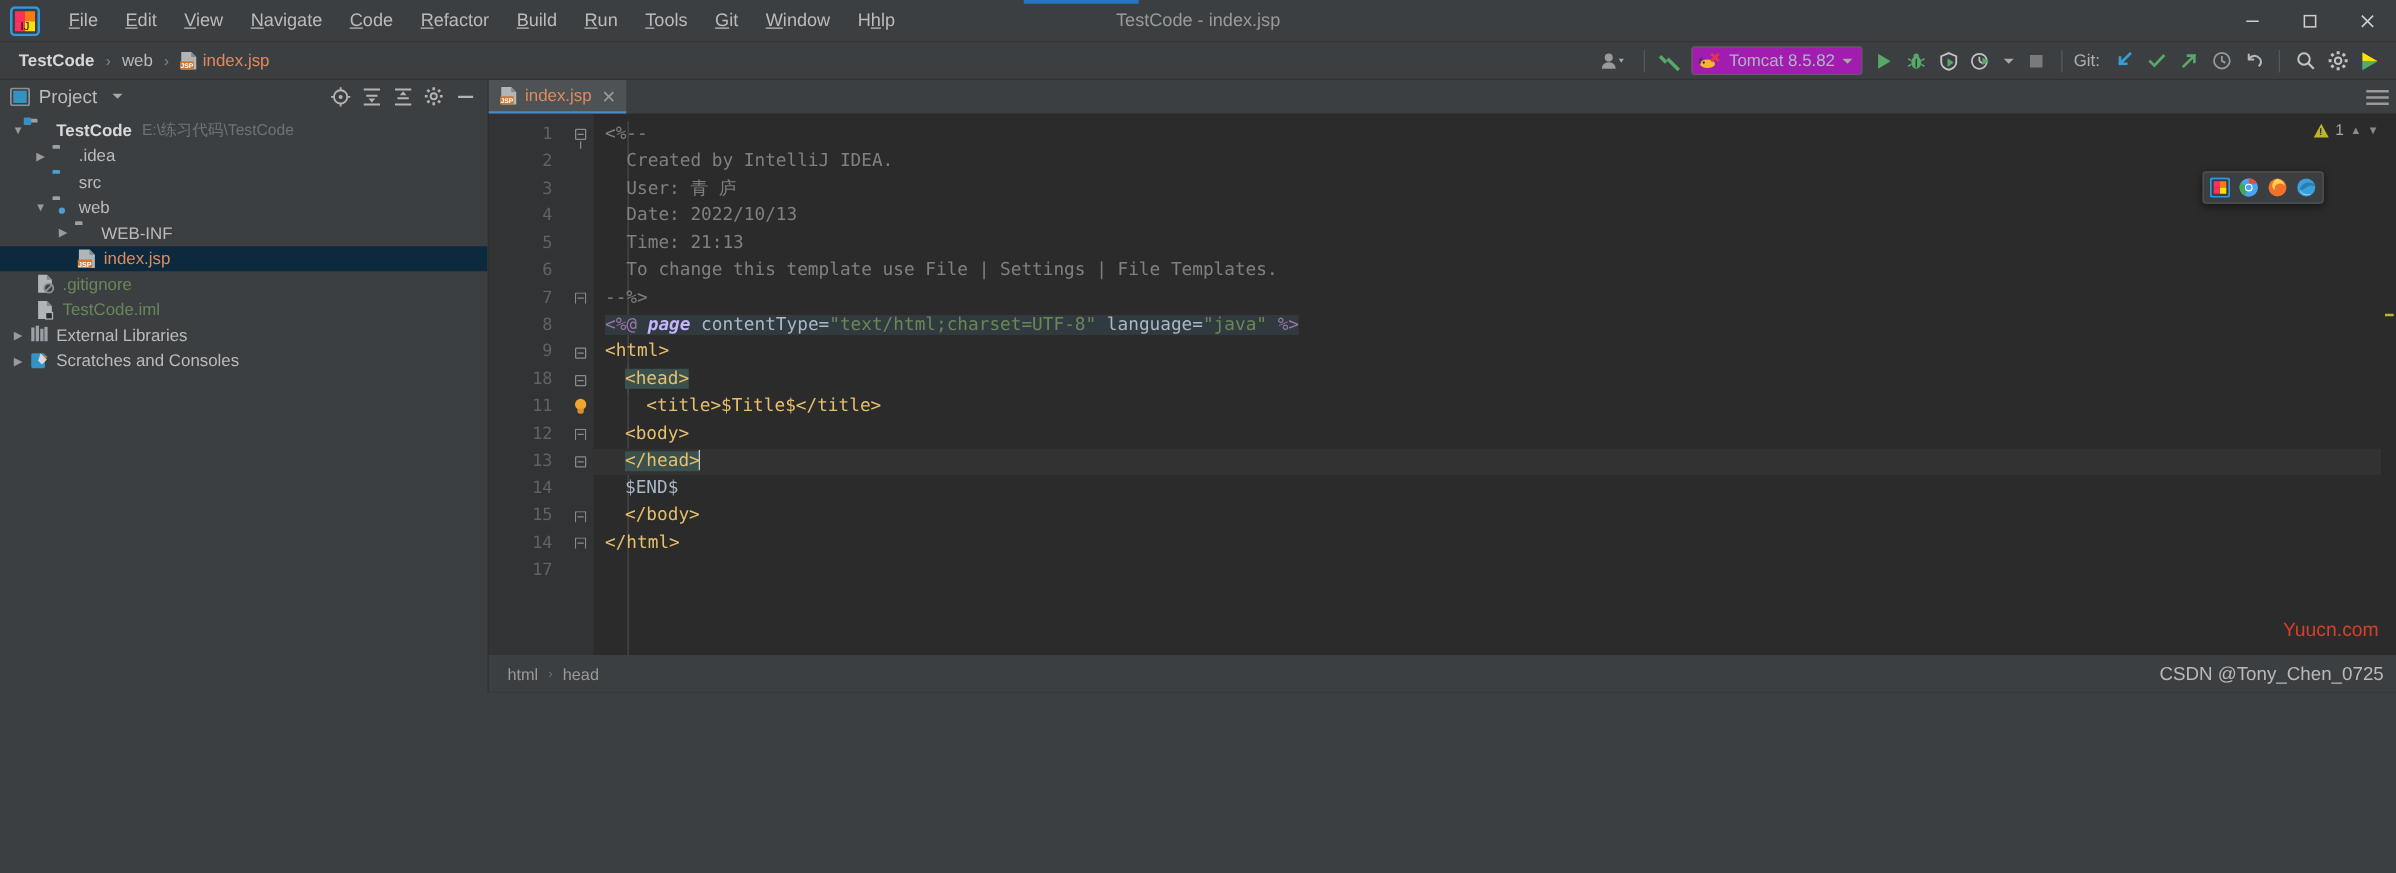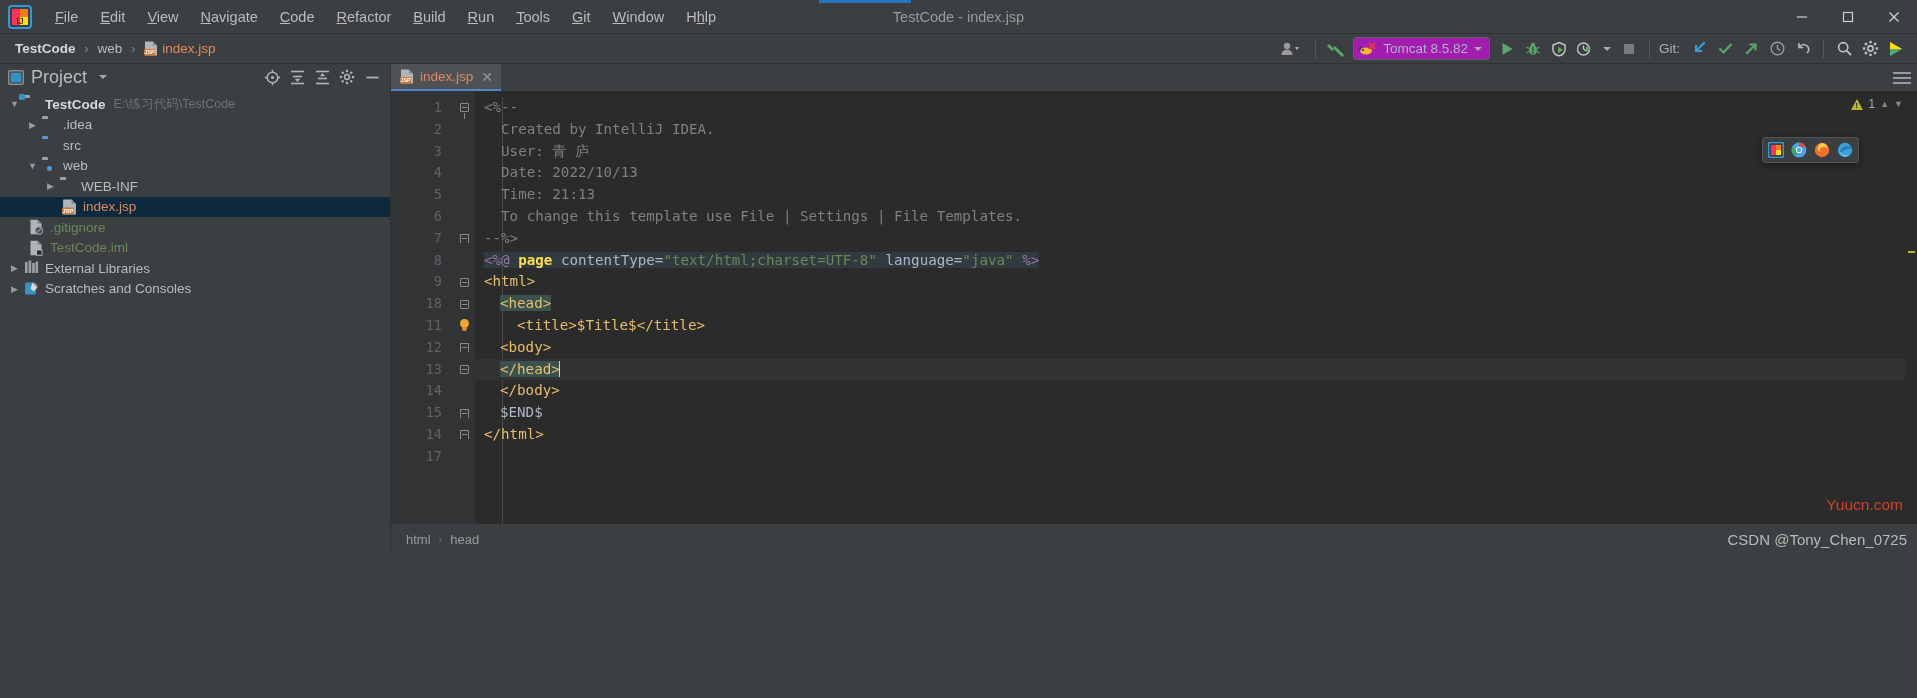"Project" .side-title { font-size: 18px -> 15px }
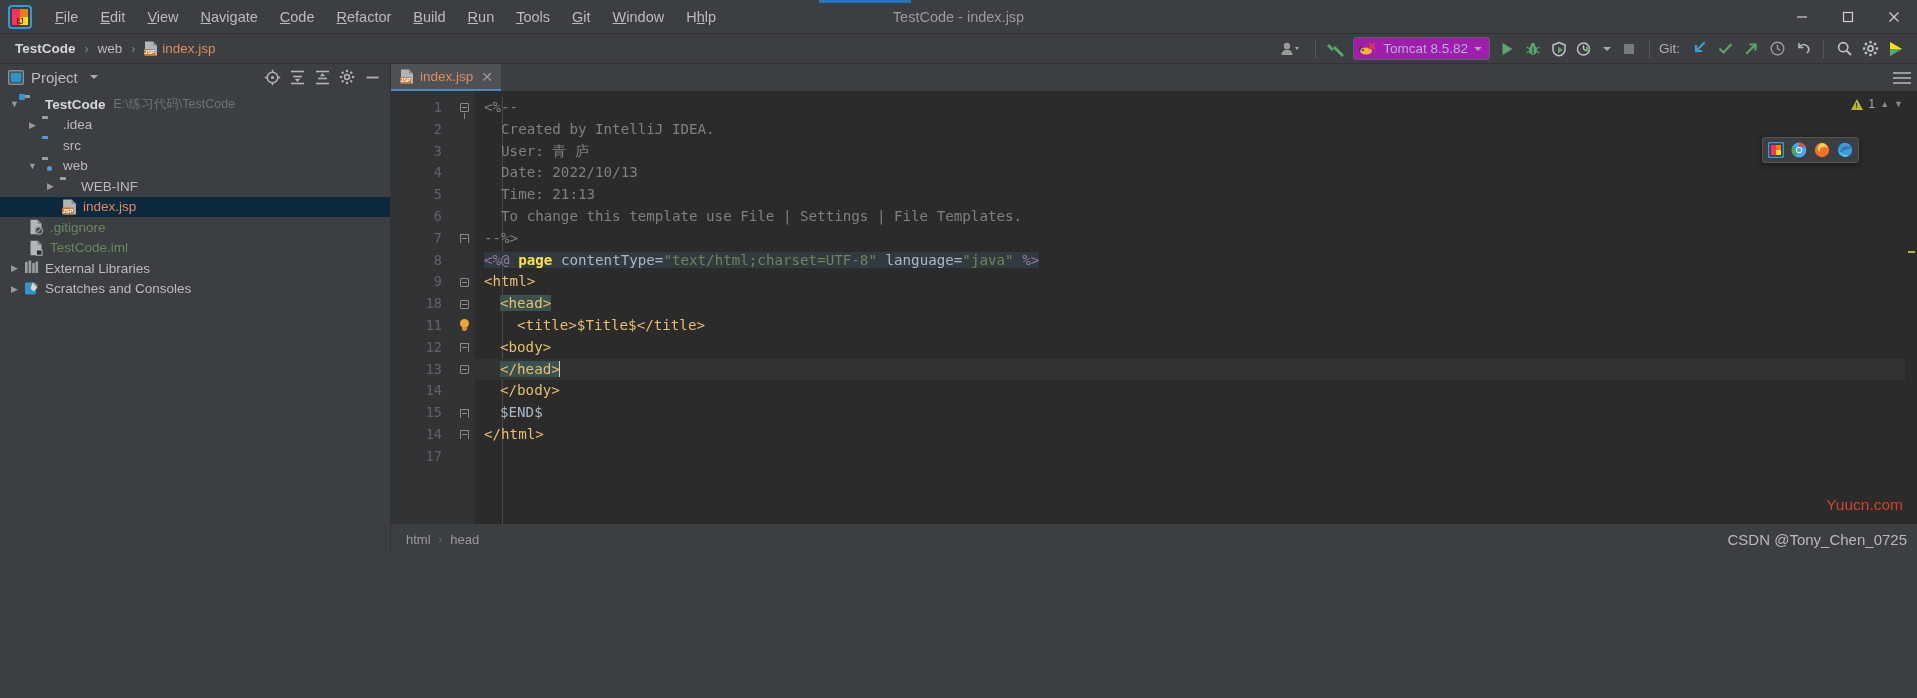"page" .page-kw { color: #fde047 -> #c4b5fd; font-style: none -> italic }
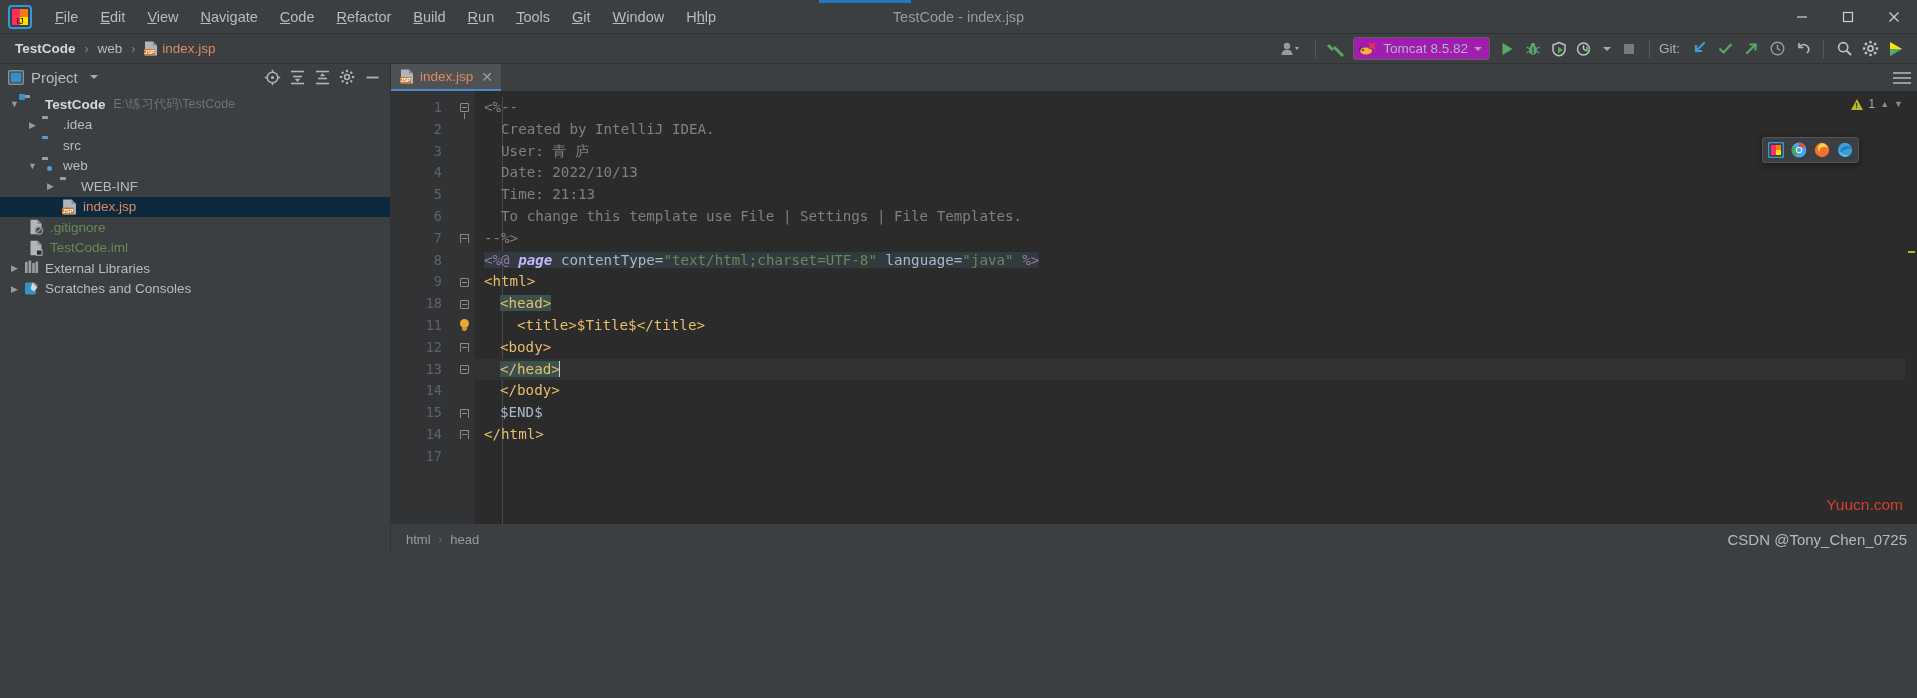"</body>" div.cl { order: before "$END$" -> after "$END$" }
